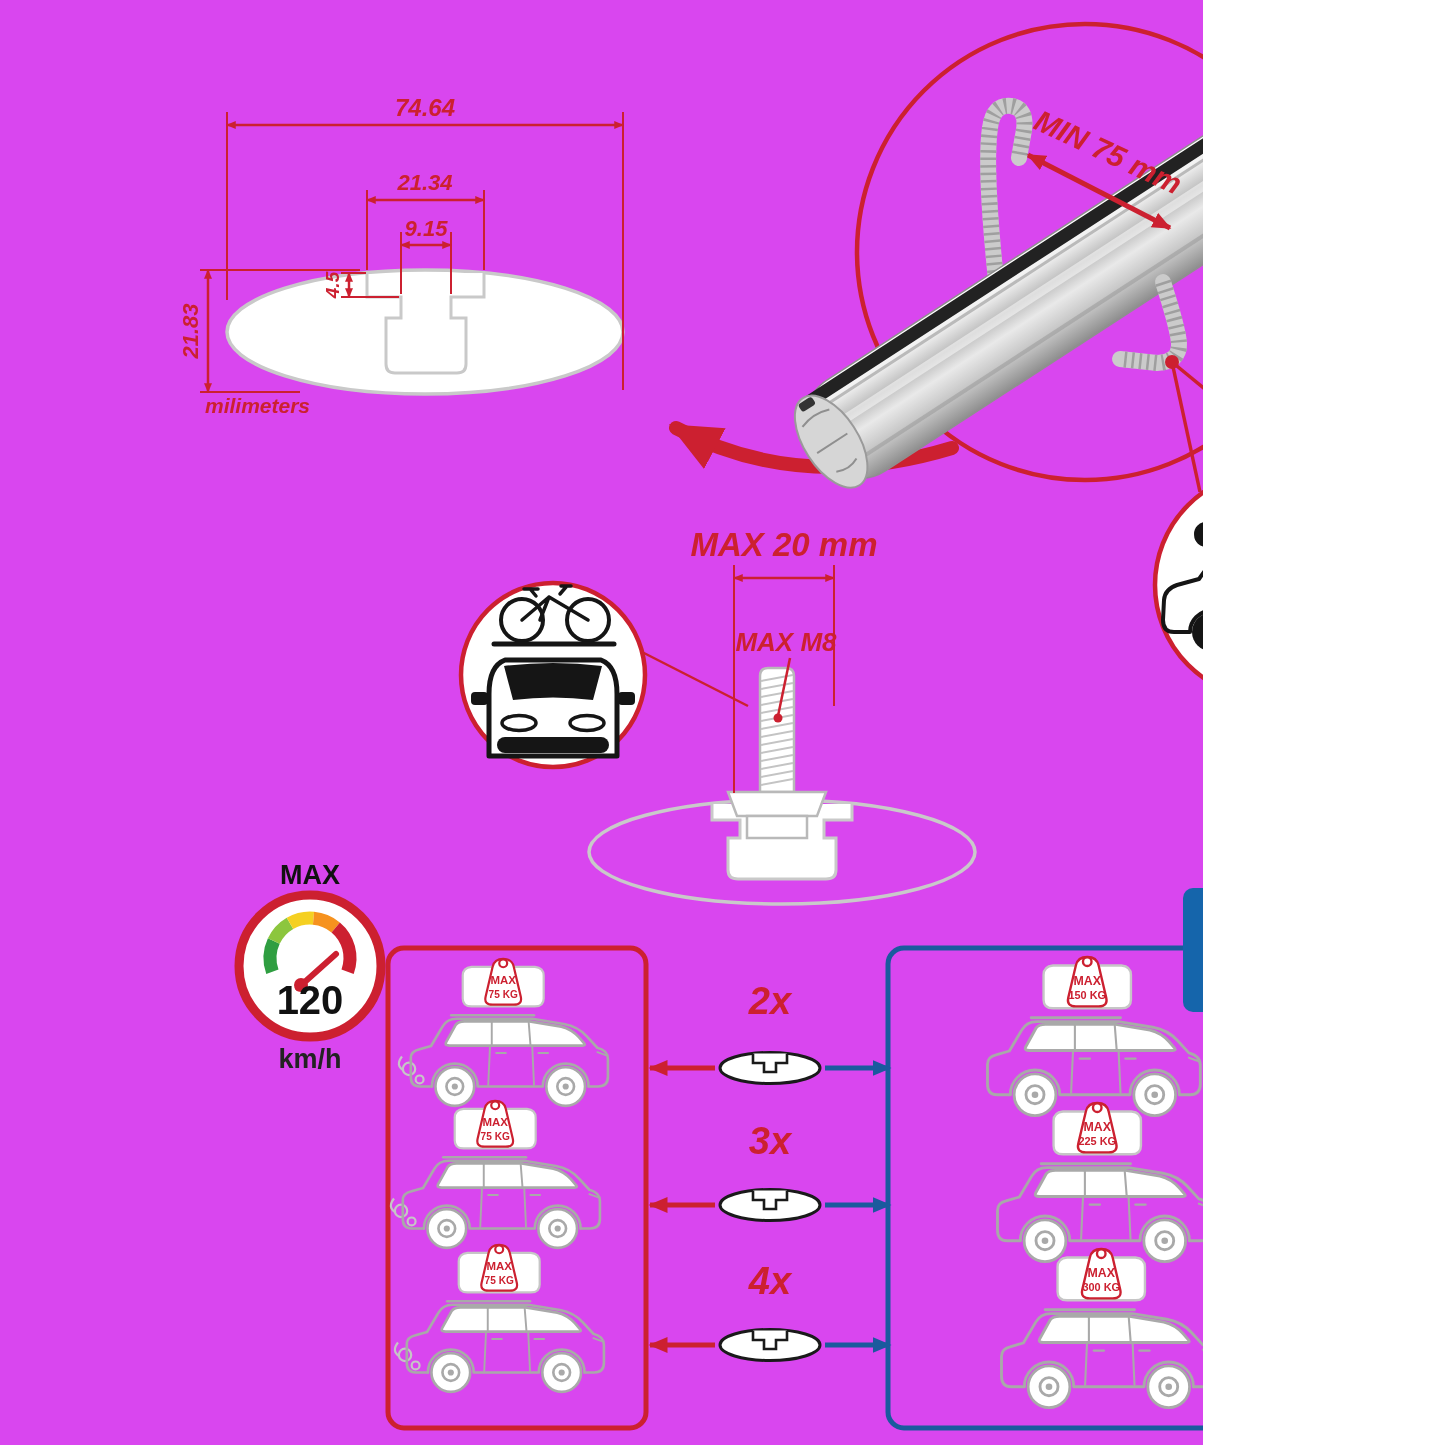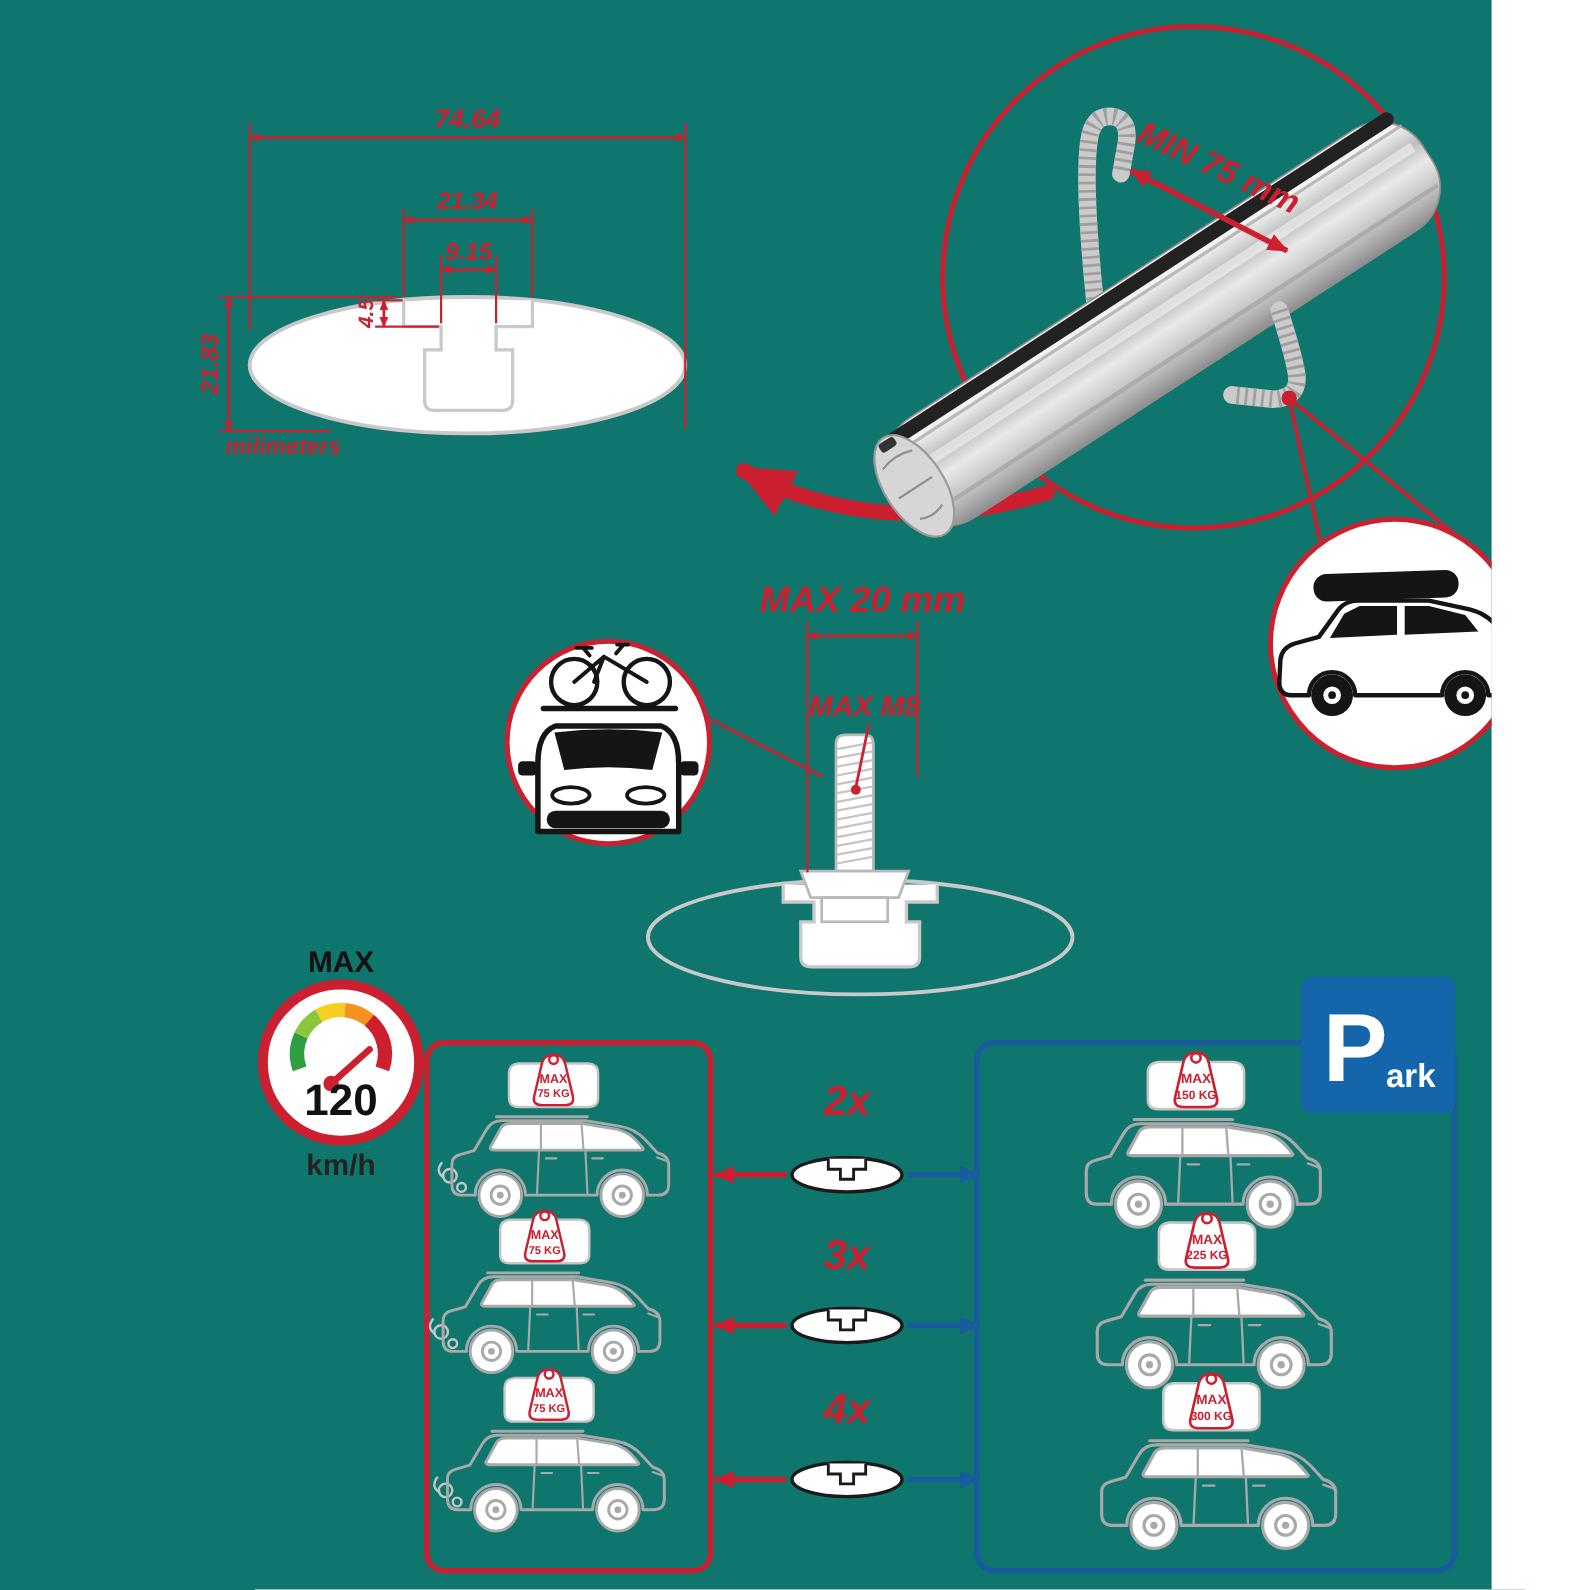"74.64" .stage { background: #0f766e -> #d946ef; width: 1356px -> 1203px }
